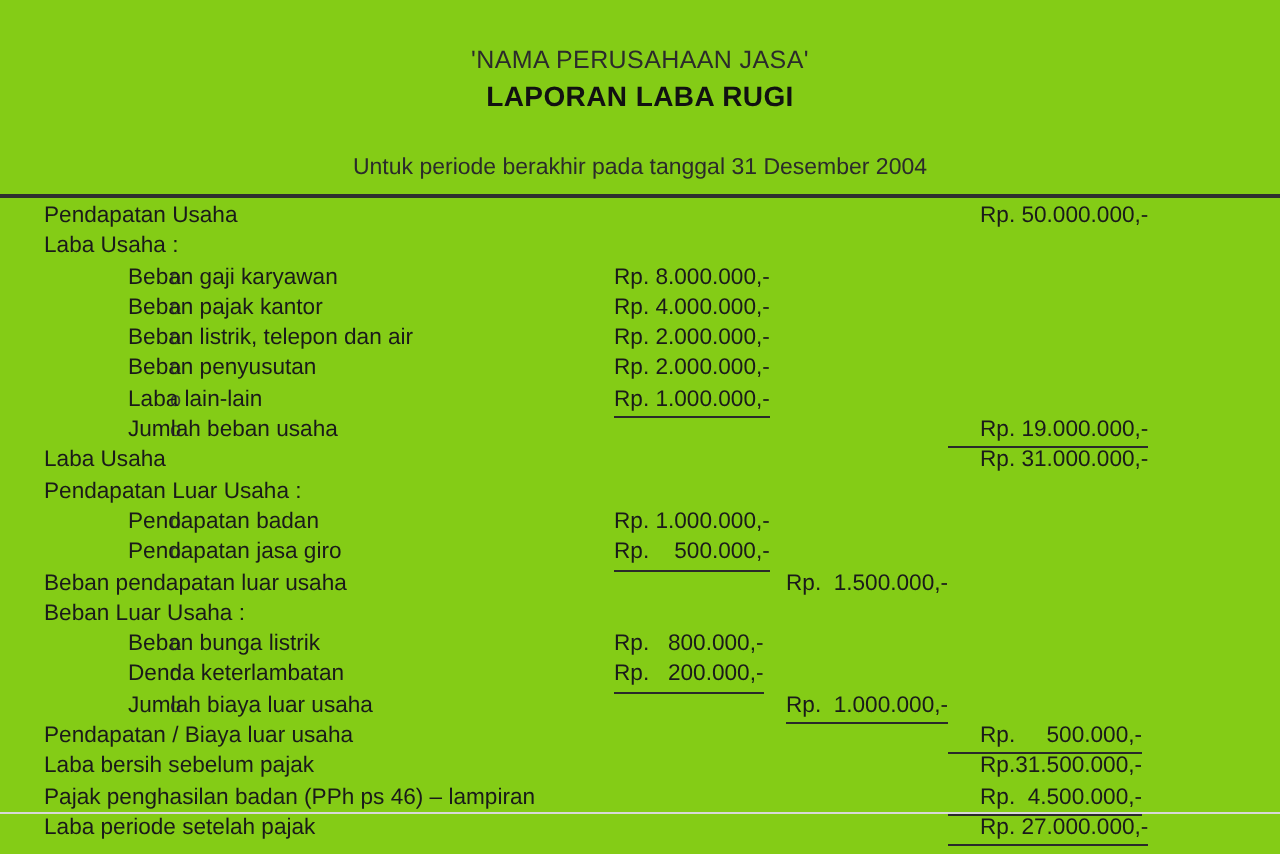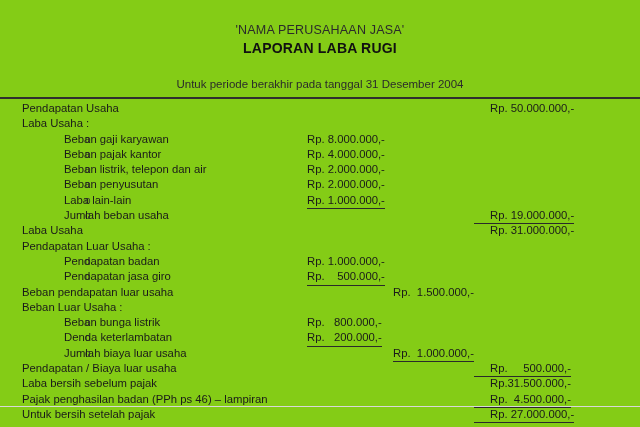"Untuk bersih setelah pajak" span.label { text: Untuk bersih -> Laba periode }
